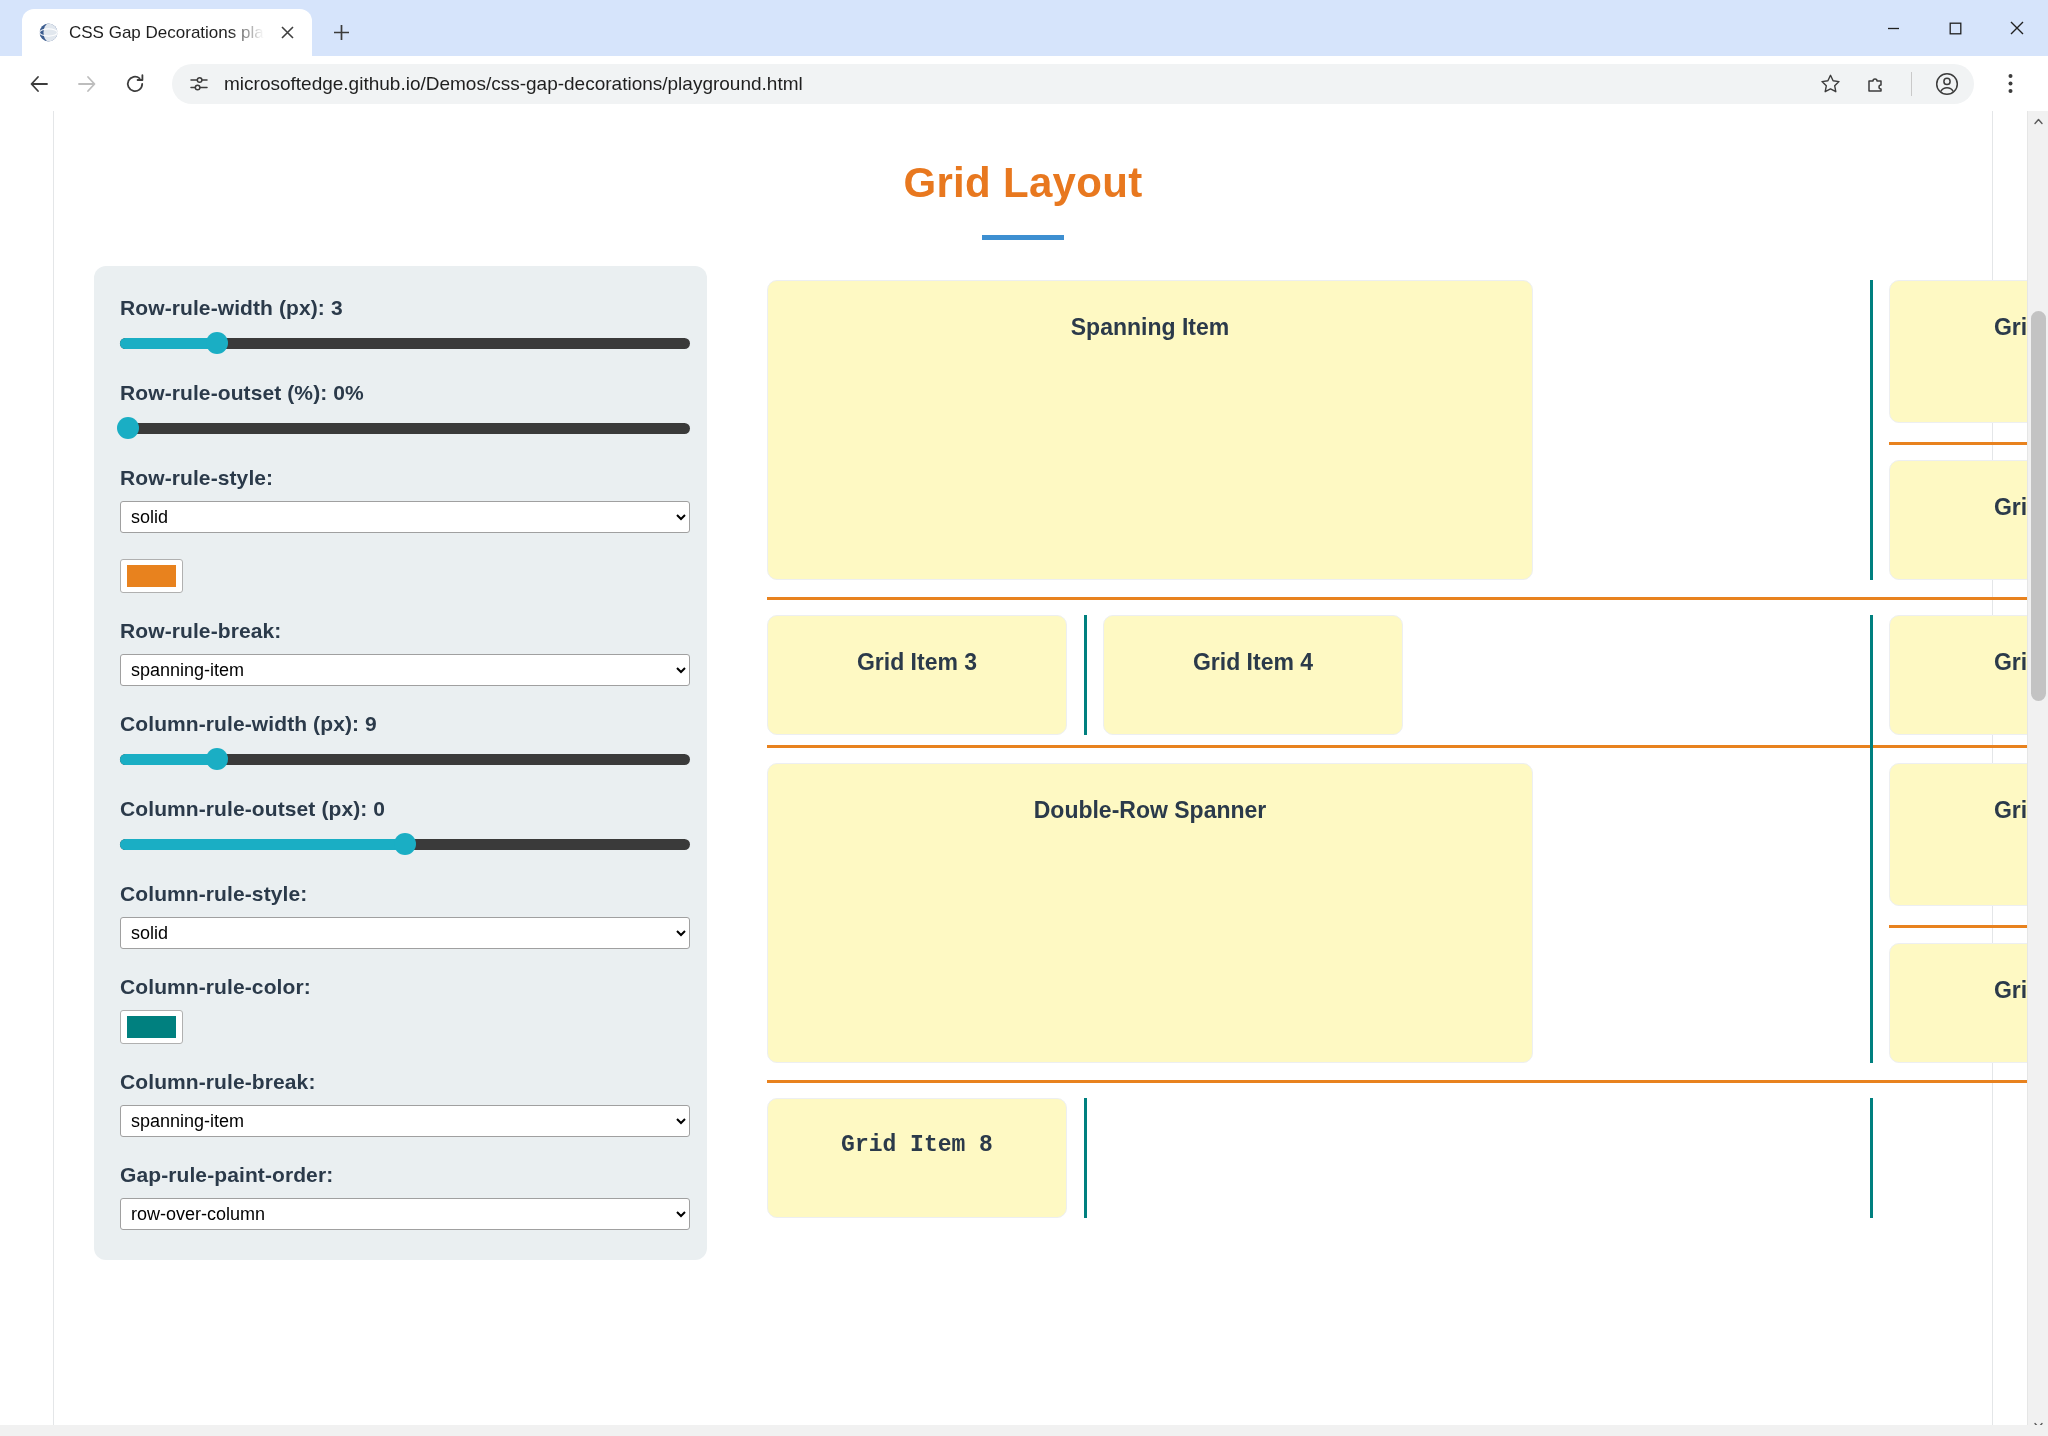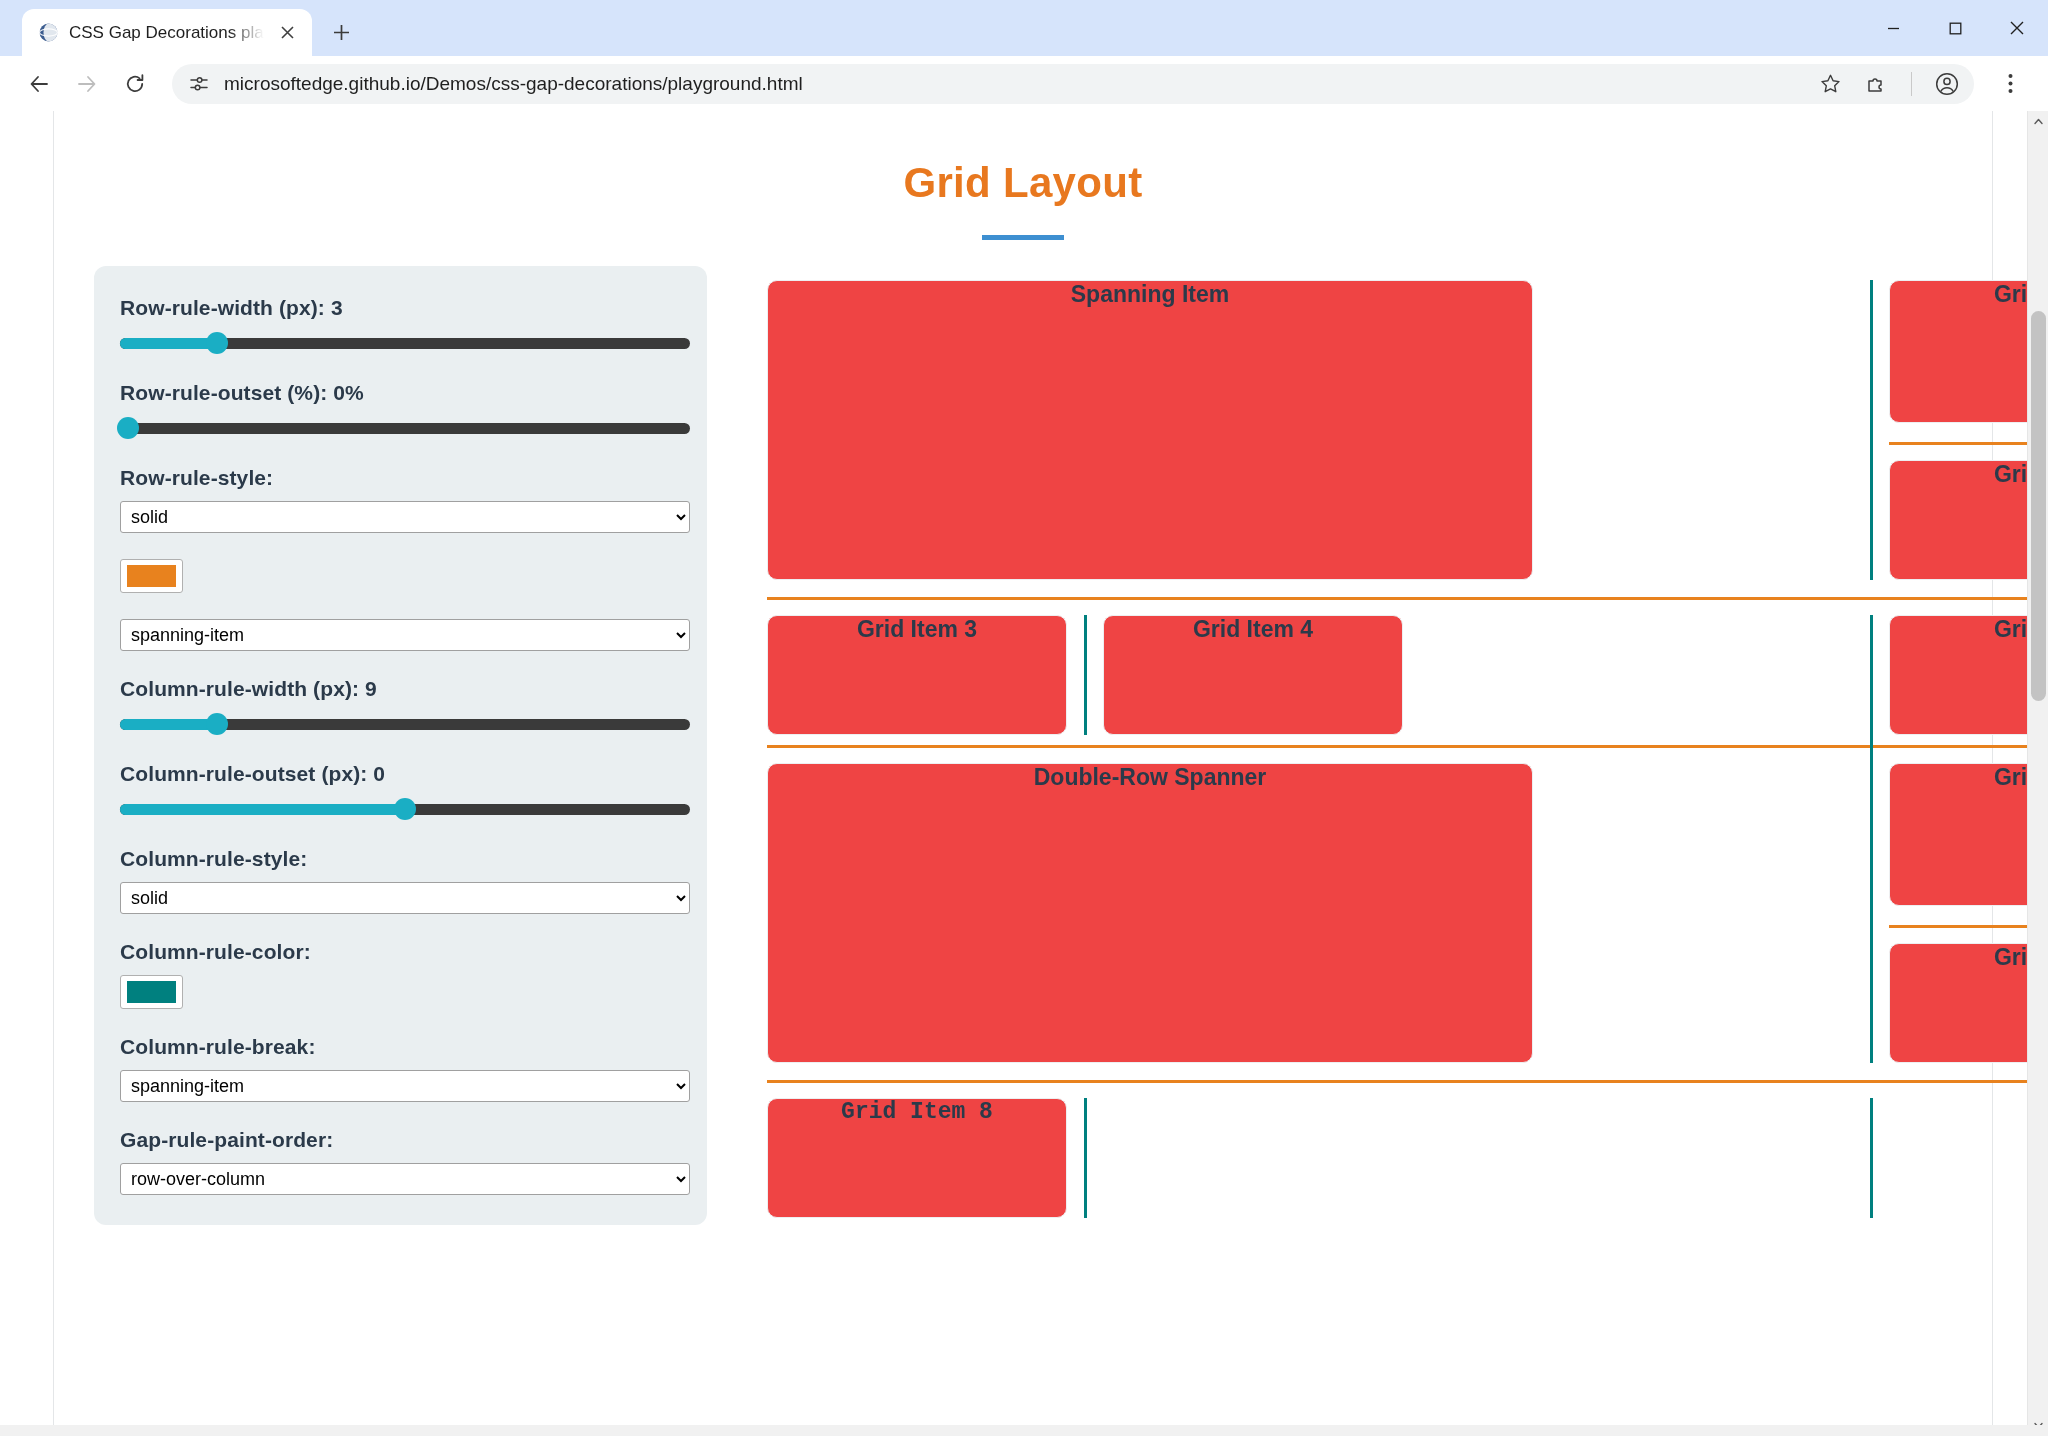"Spanning Item" .gbox { background: #ef4444 -> #fef9c3; padding-top: none -> 33px }
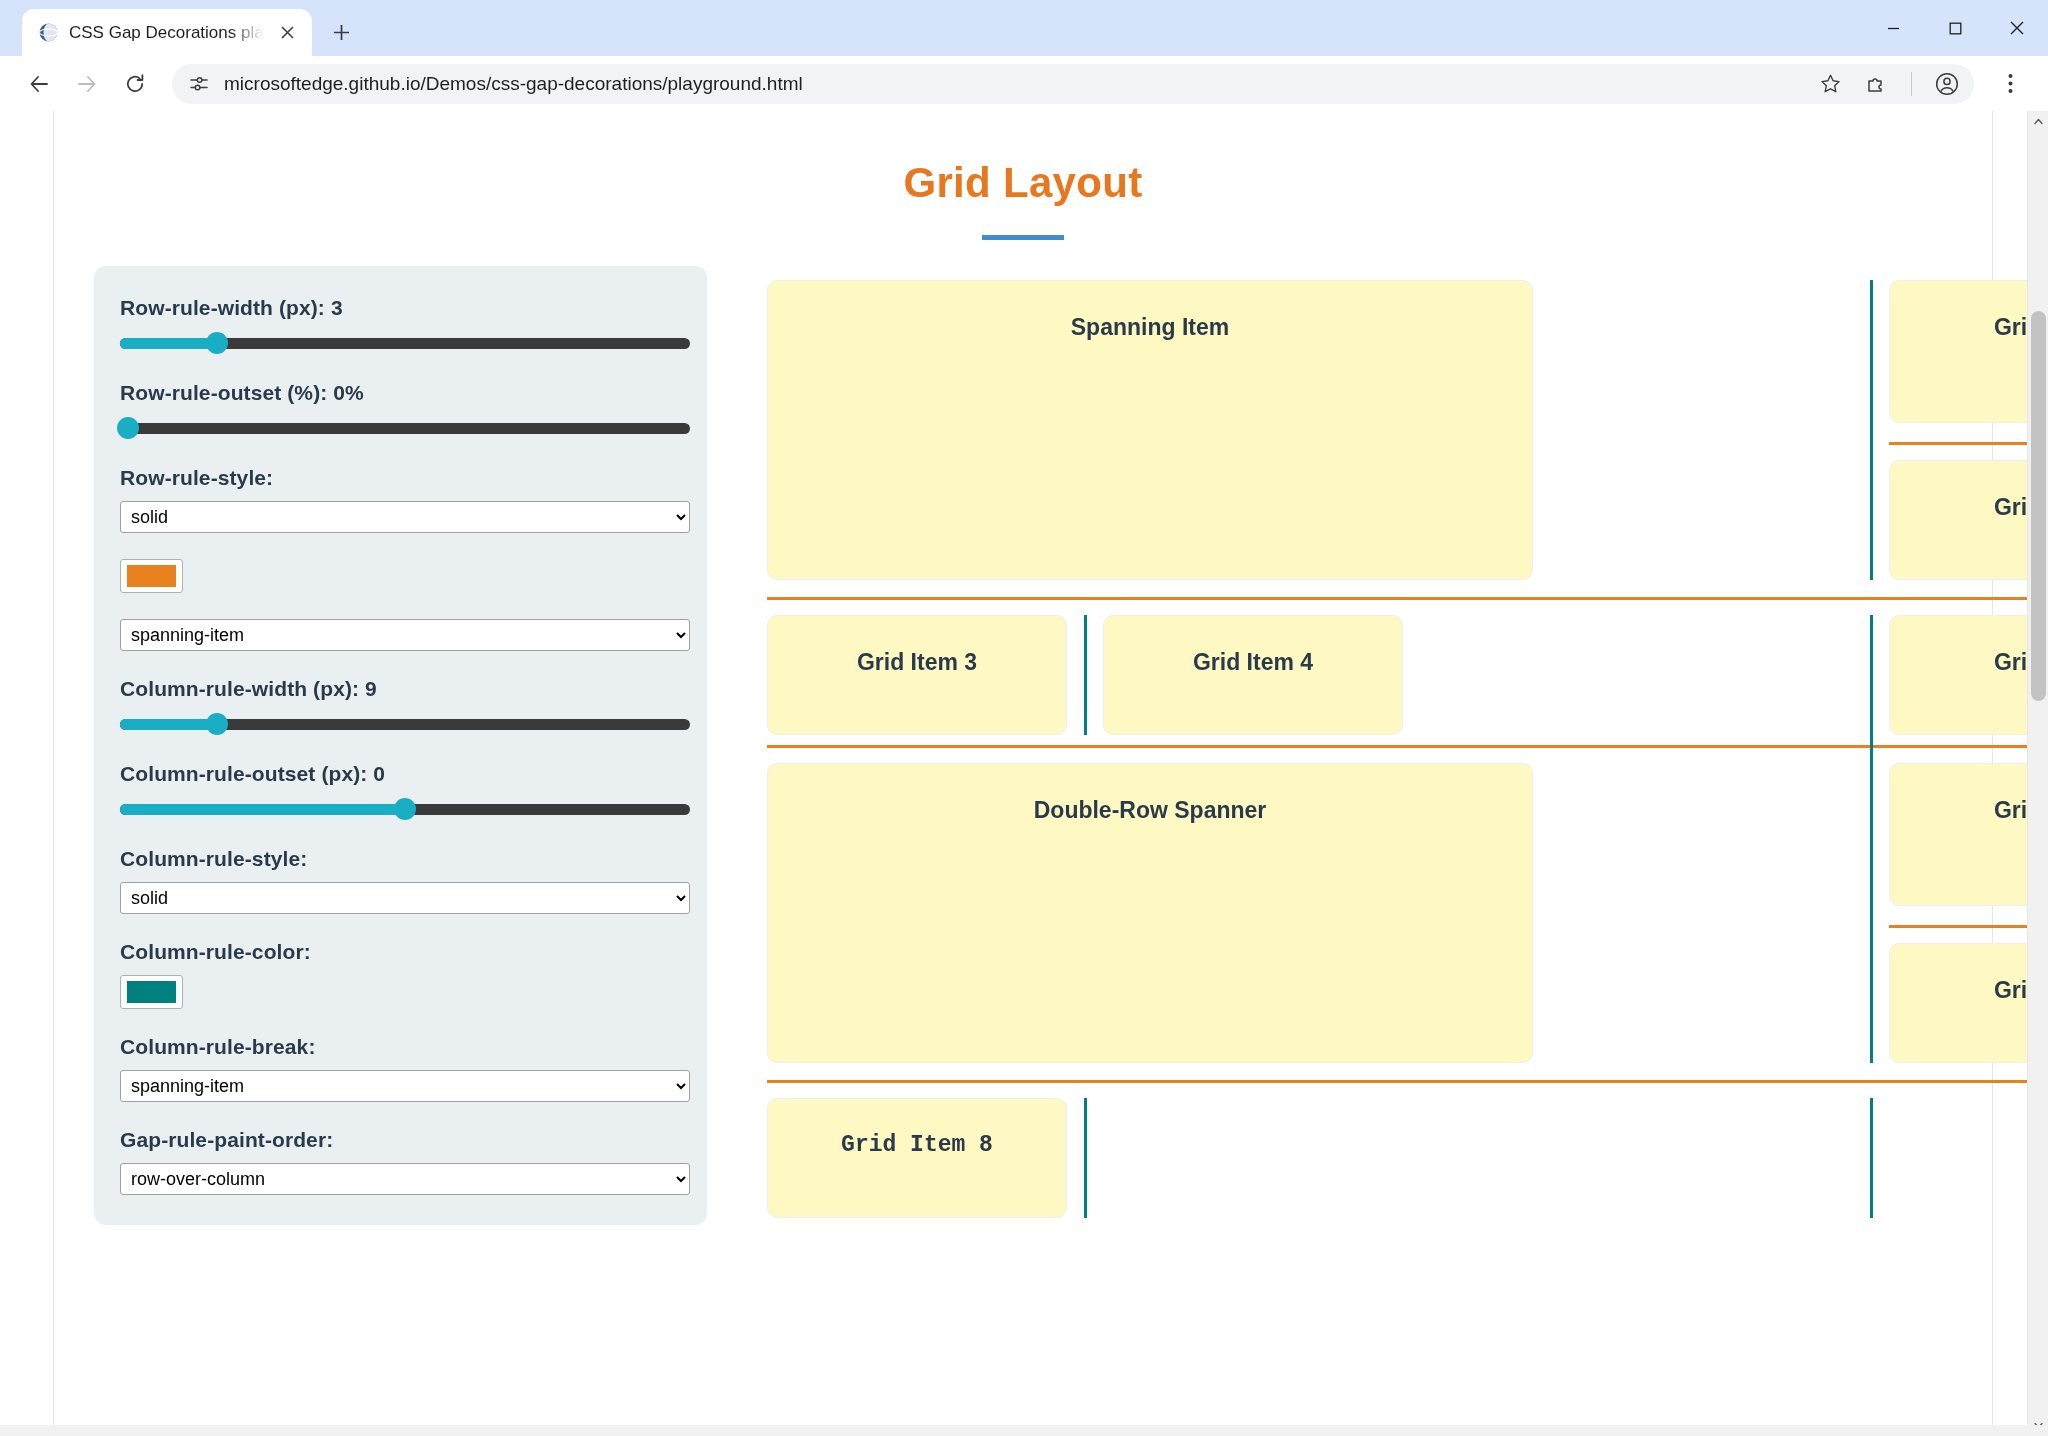"Row-rule-break:" div.ctl-label { html: none -> <div>Row-rule-break:</div> }
